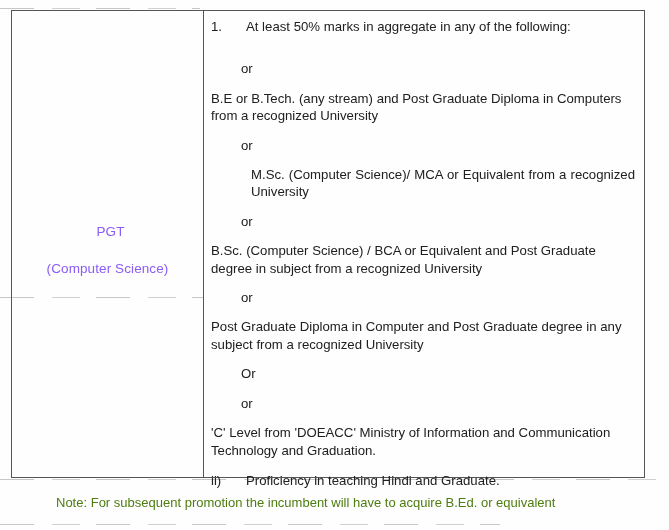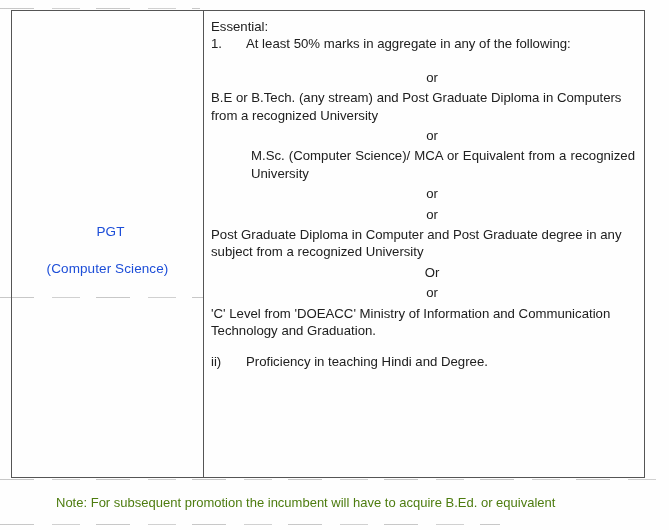"Essential:" p.para { html: <p>Essential:</p> -> none }
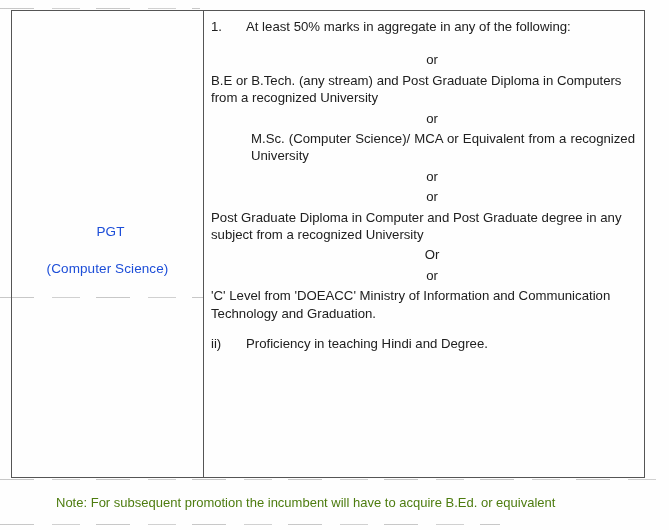"or" .sep { margin: 3px -> 12px; text-align: center -> none }
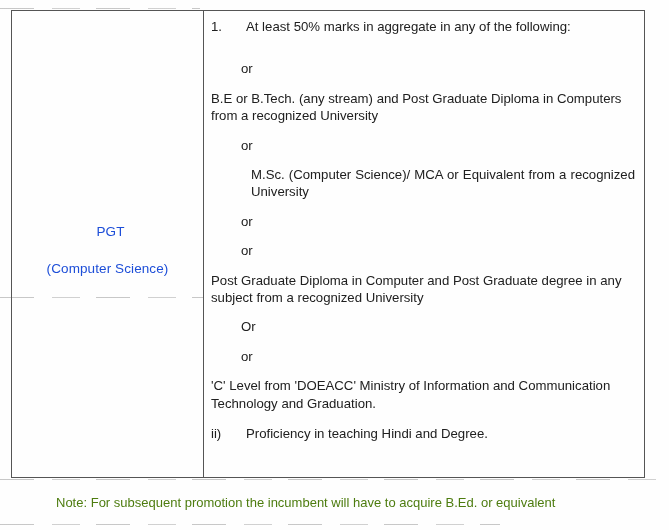"PGT" .post-name { color: #1d4ed8 -> #8b5cf6 }
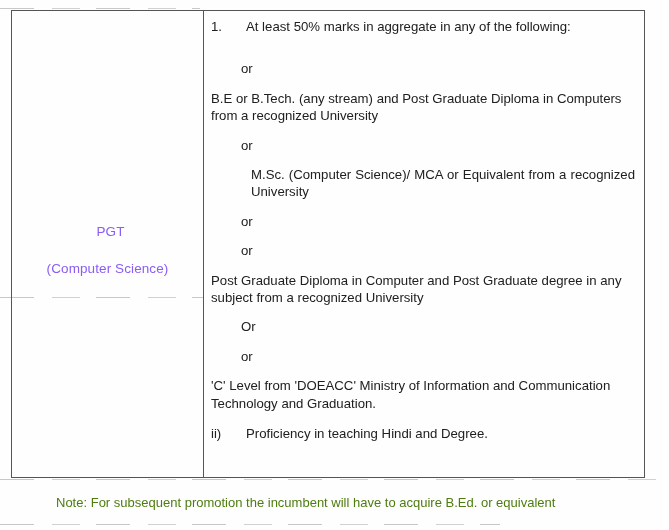"B.Sc. (Computer Science) / BCA" p.para { html: none -> <p>B.Sc. (Computer Science) / BCA or Equivalent and Post Graduate degree in subject from a recognized University</p> }
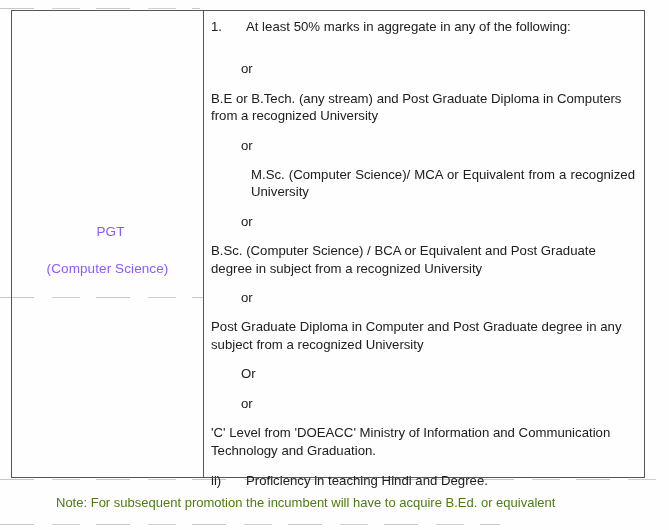"Proficiency in teaching Hindi and" span.item-text { text: Degree -> Graduate }
